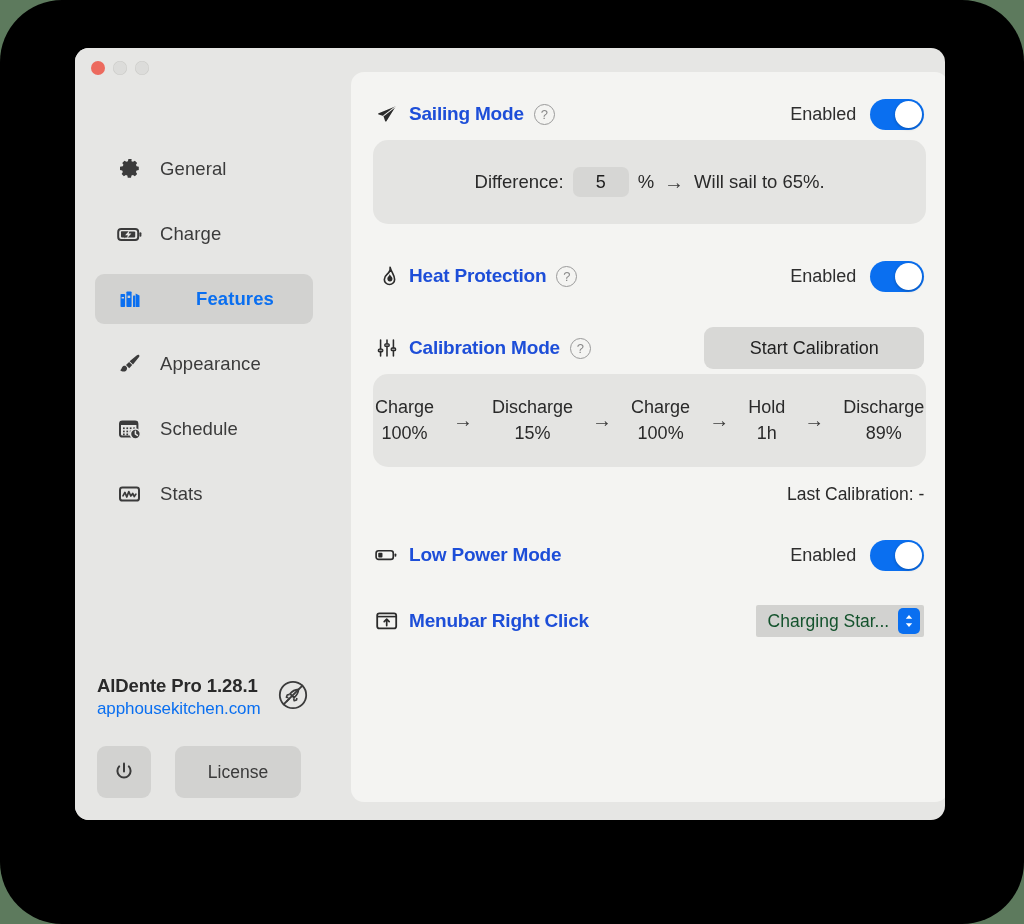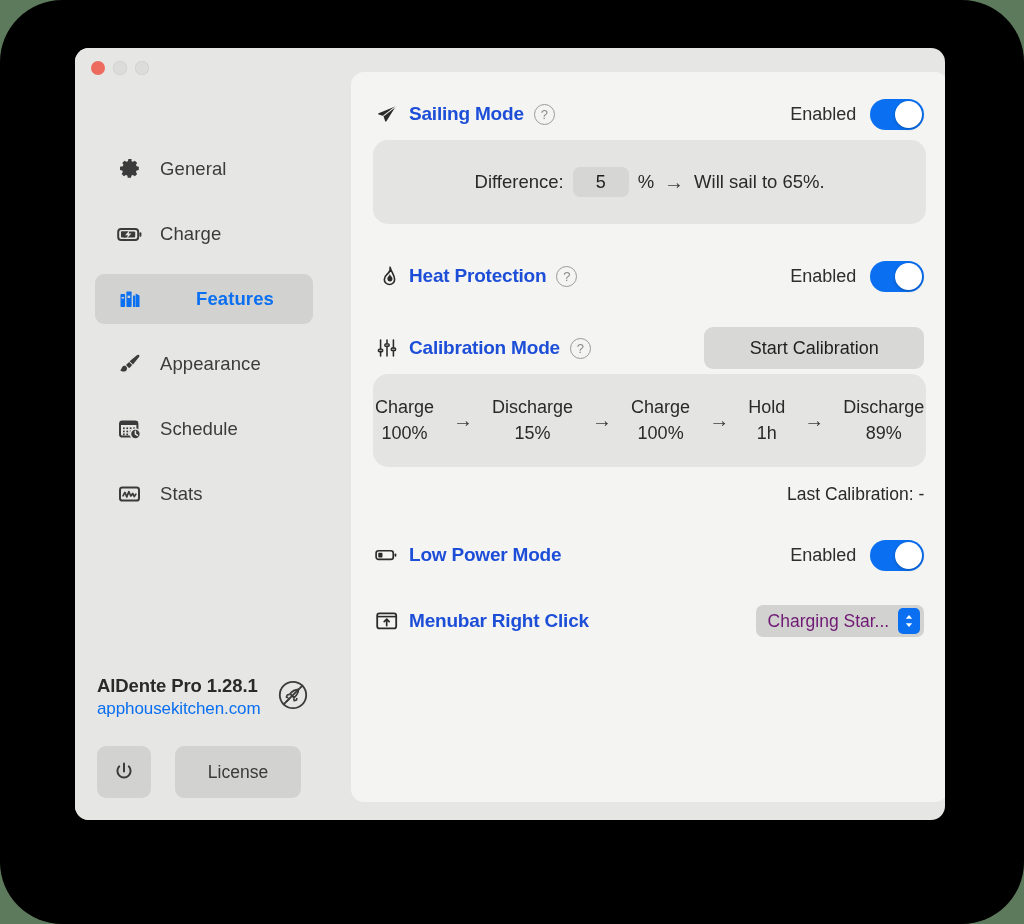"Charging Star..." .select-box { border-radius: 7px -> 2px; color: #701a75 -> #14532d }
